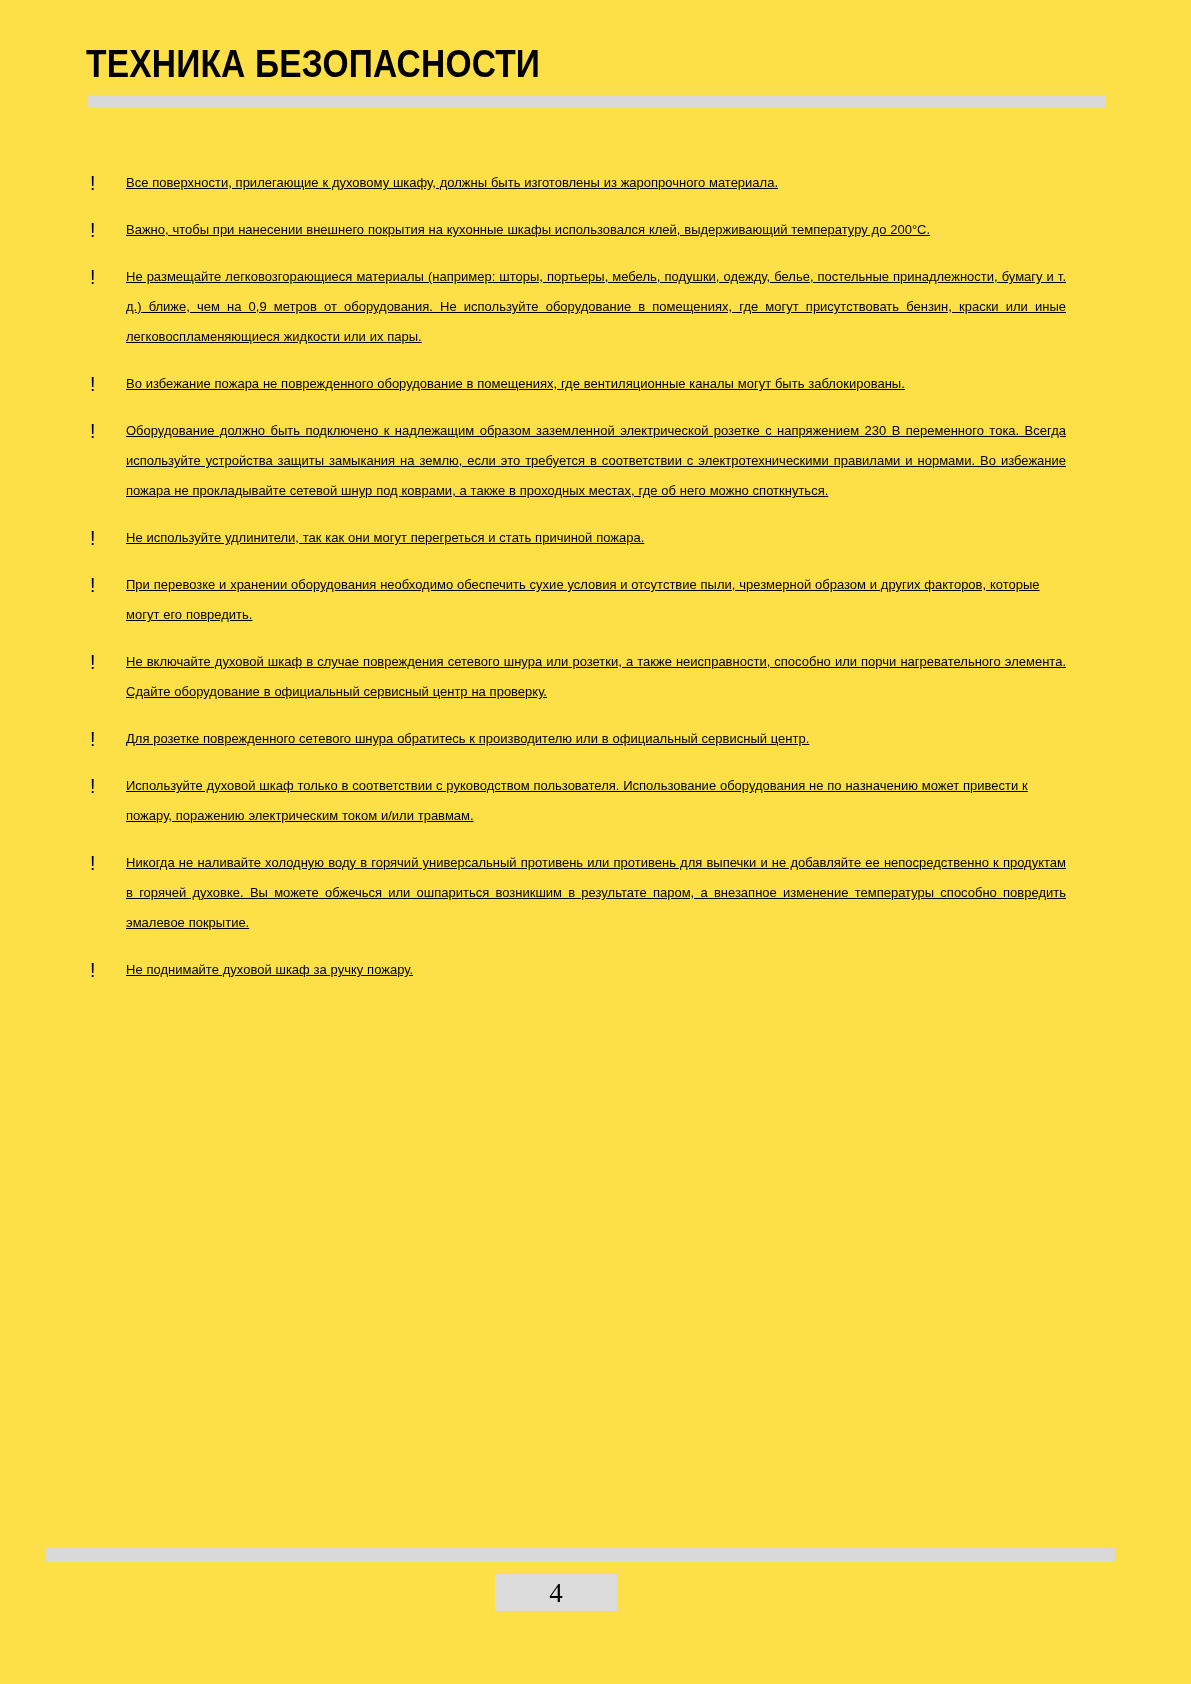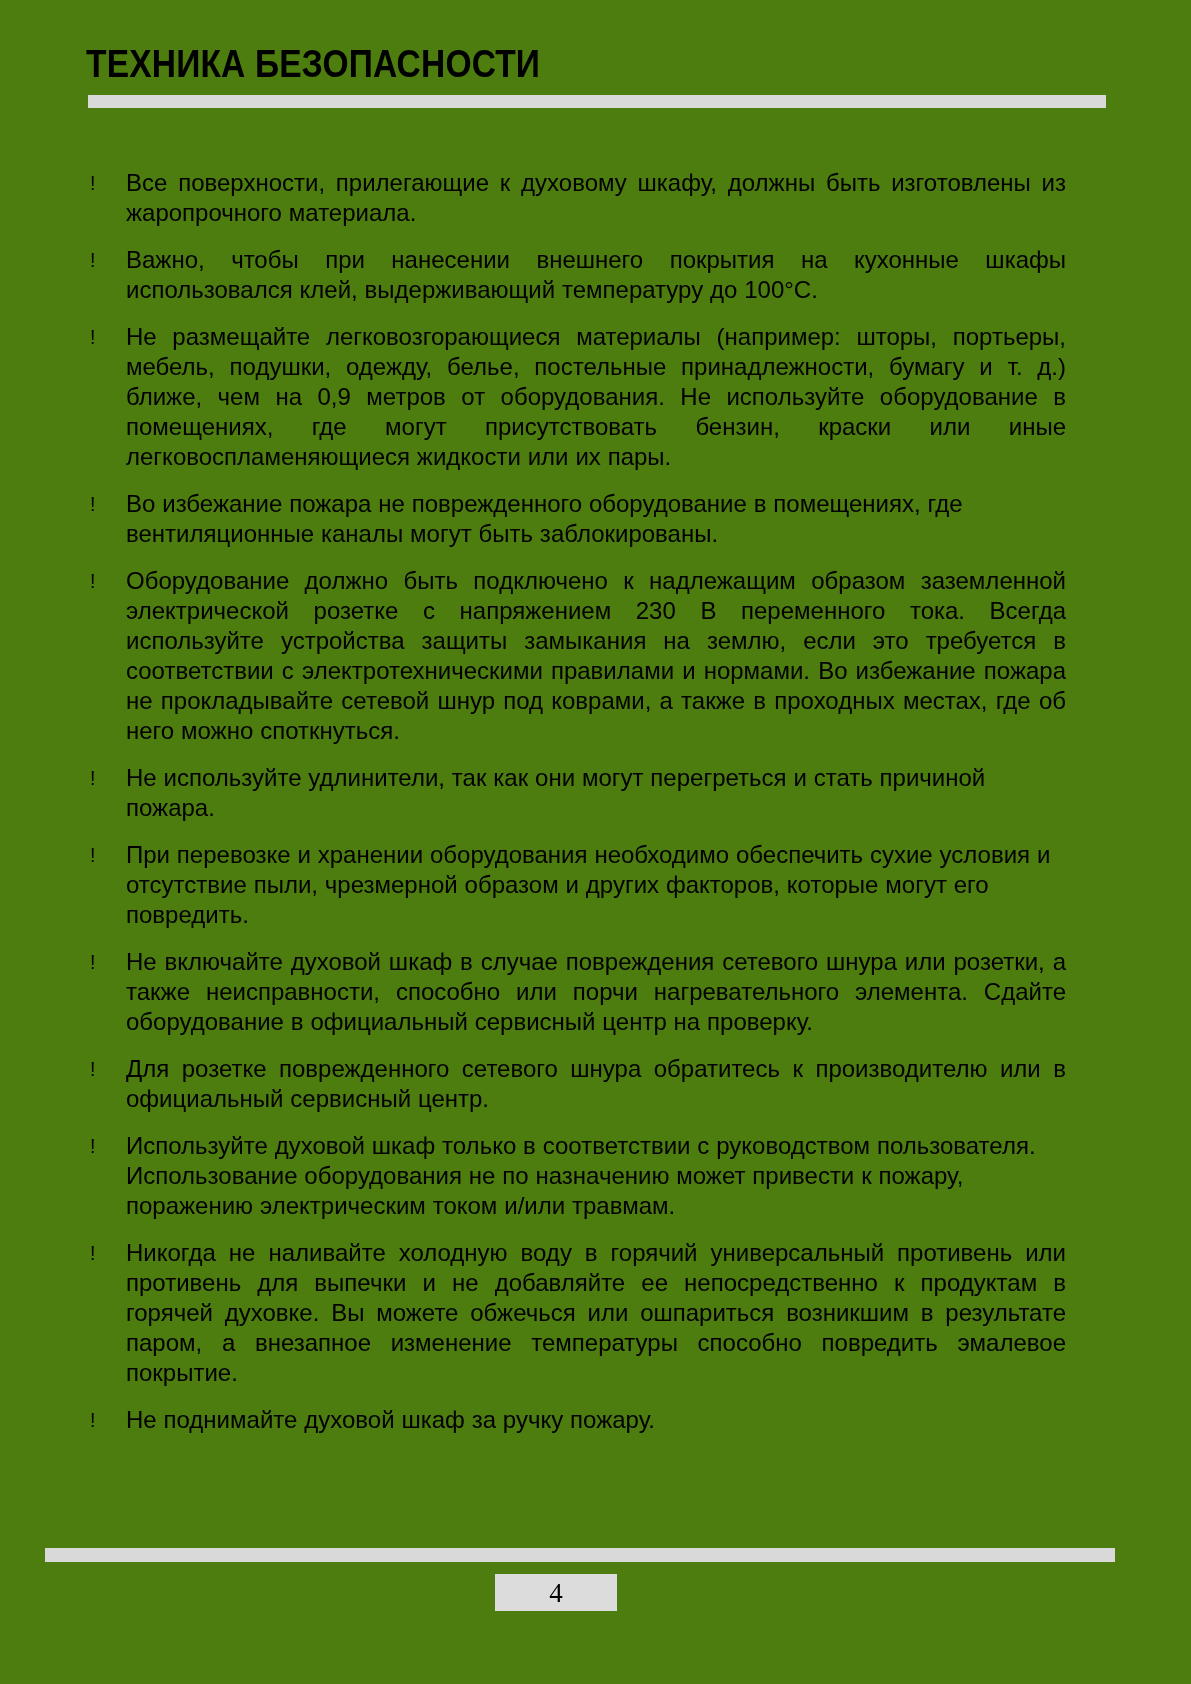"ТЕХНИКА БЕЗОПАСНОСТИ" .page { background: #4d7c0f -> #fde047 }
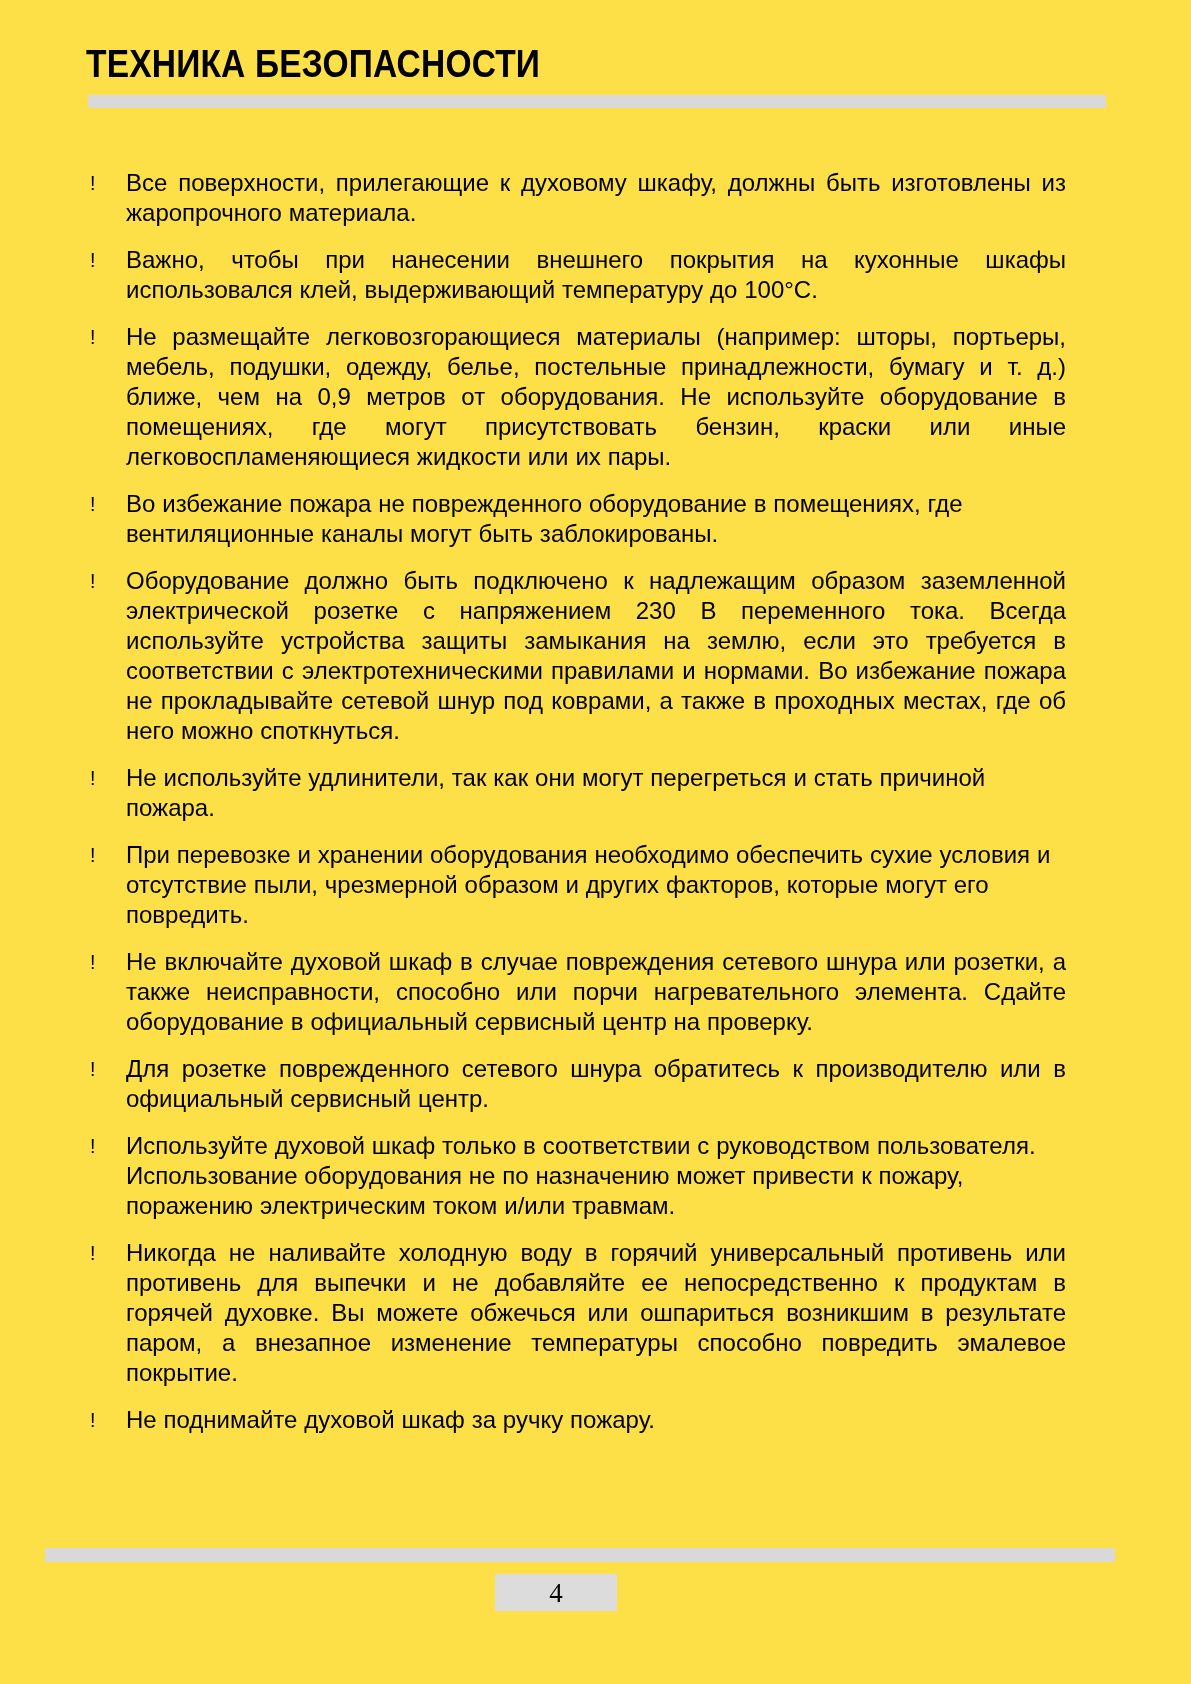"Все поверхности, прилегающие к духовому" .bullet-text { font-size: 24px -> 13px; text-decoration: none -> underline }
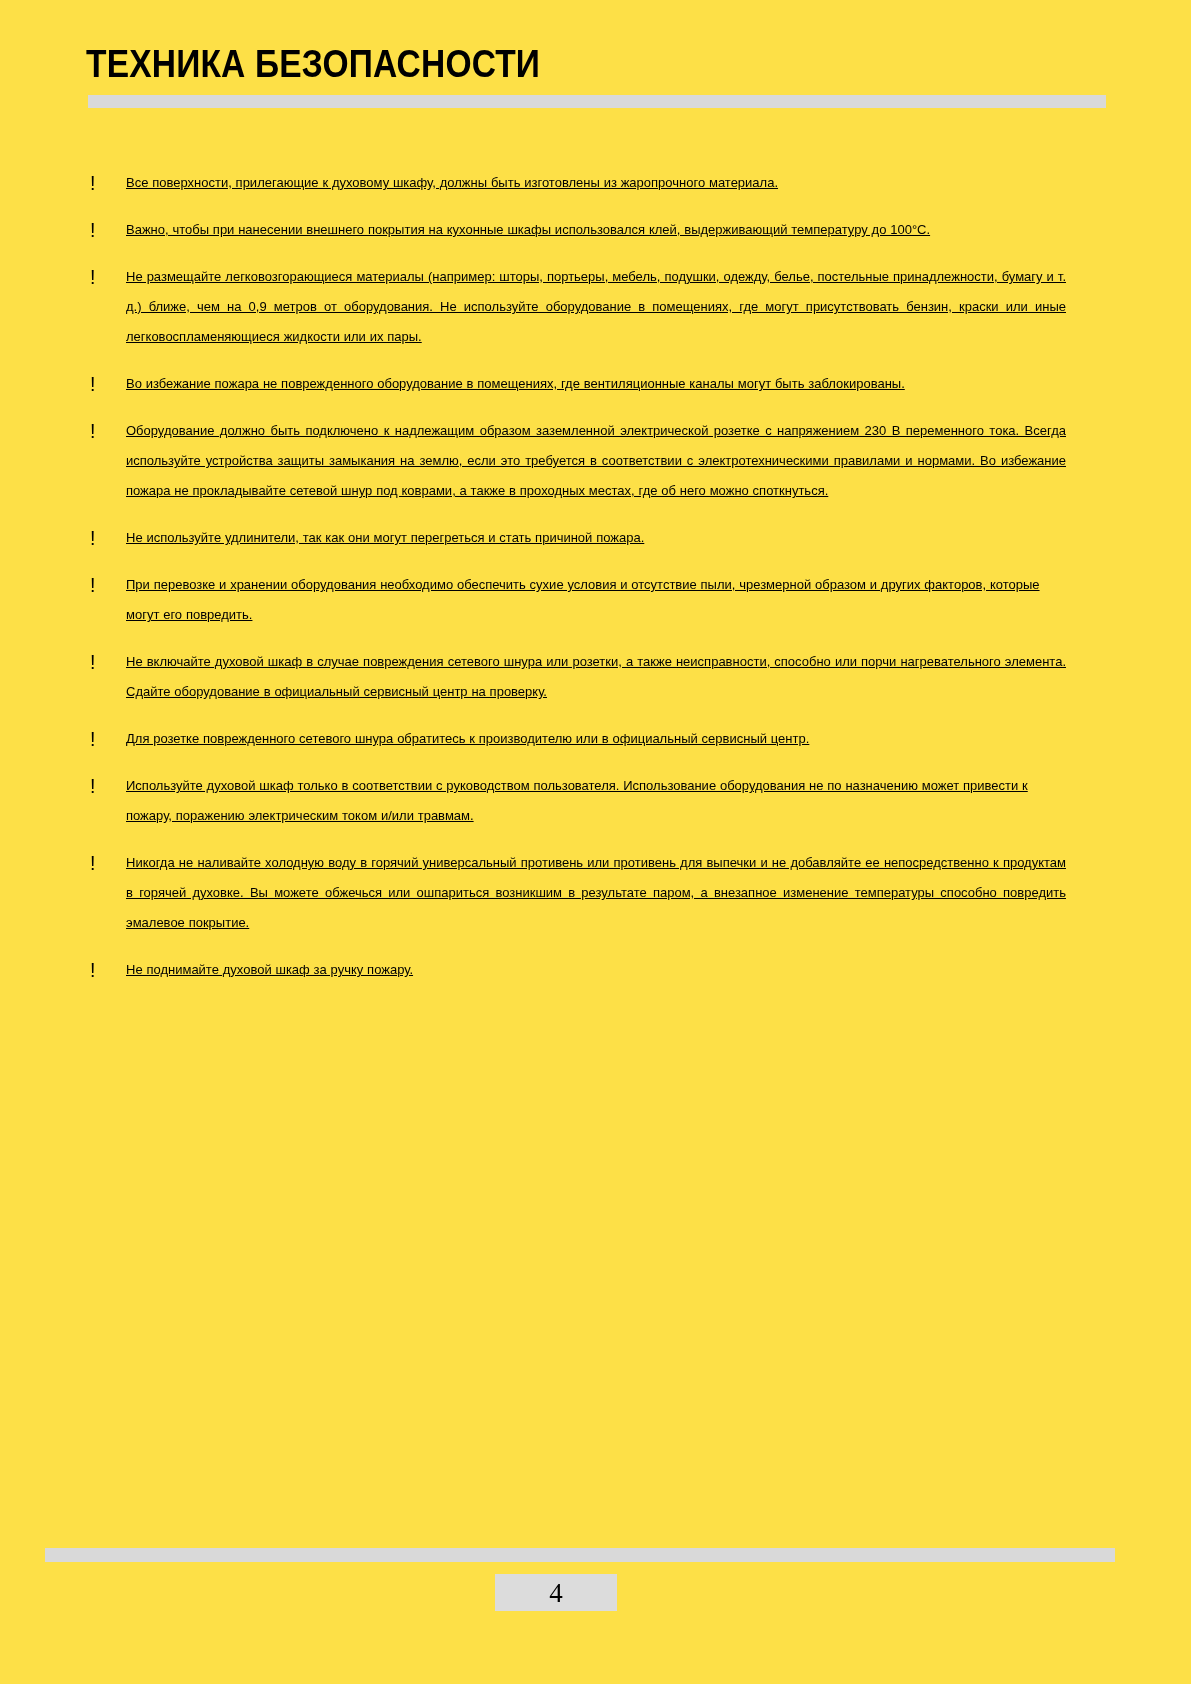"Важно, чтобы при нанесении внешнего" span.bullet-text { text: 100 -> 200 }
